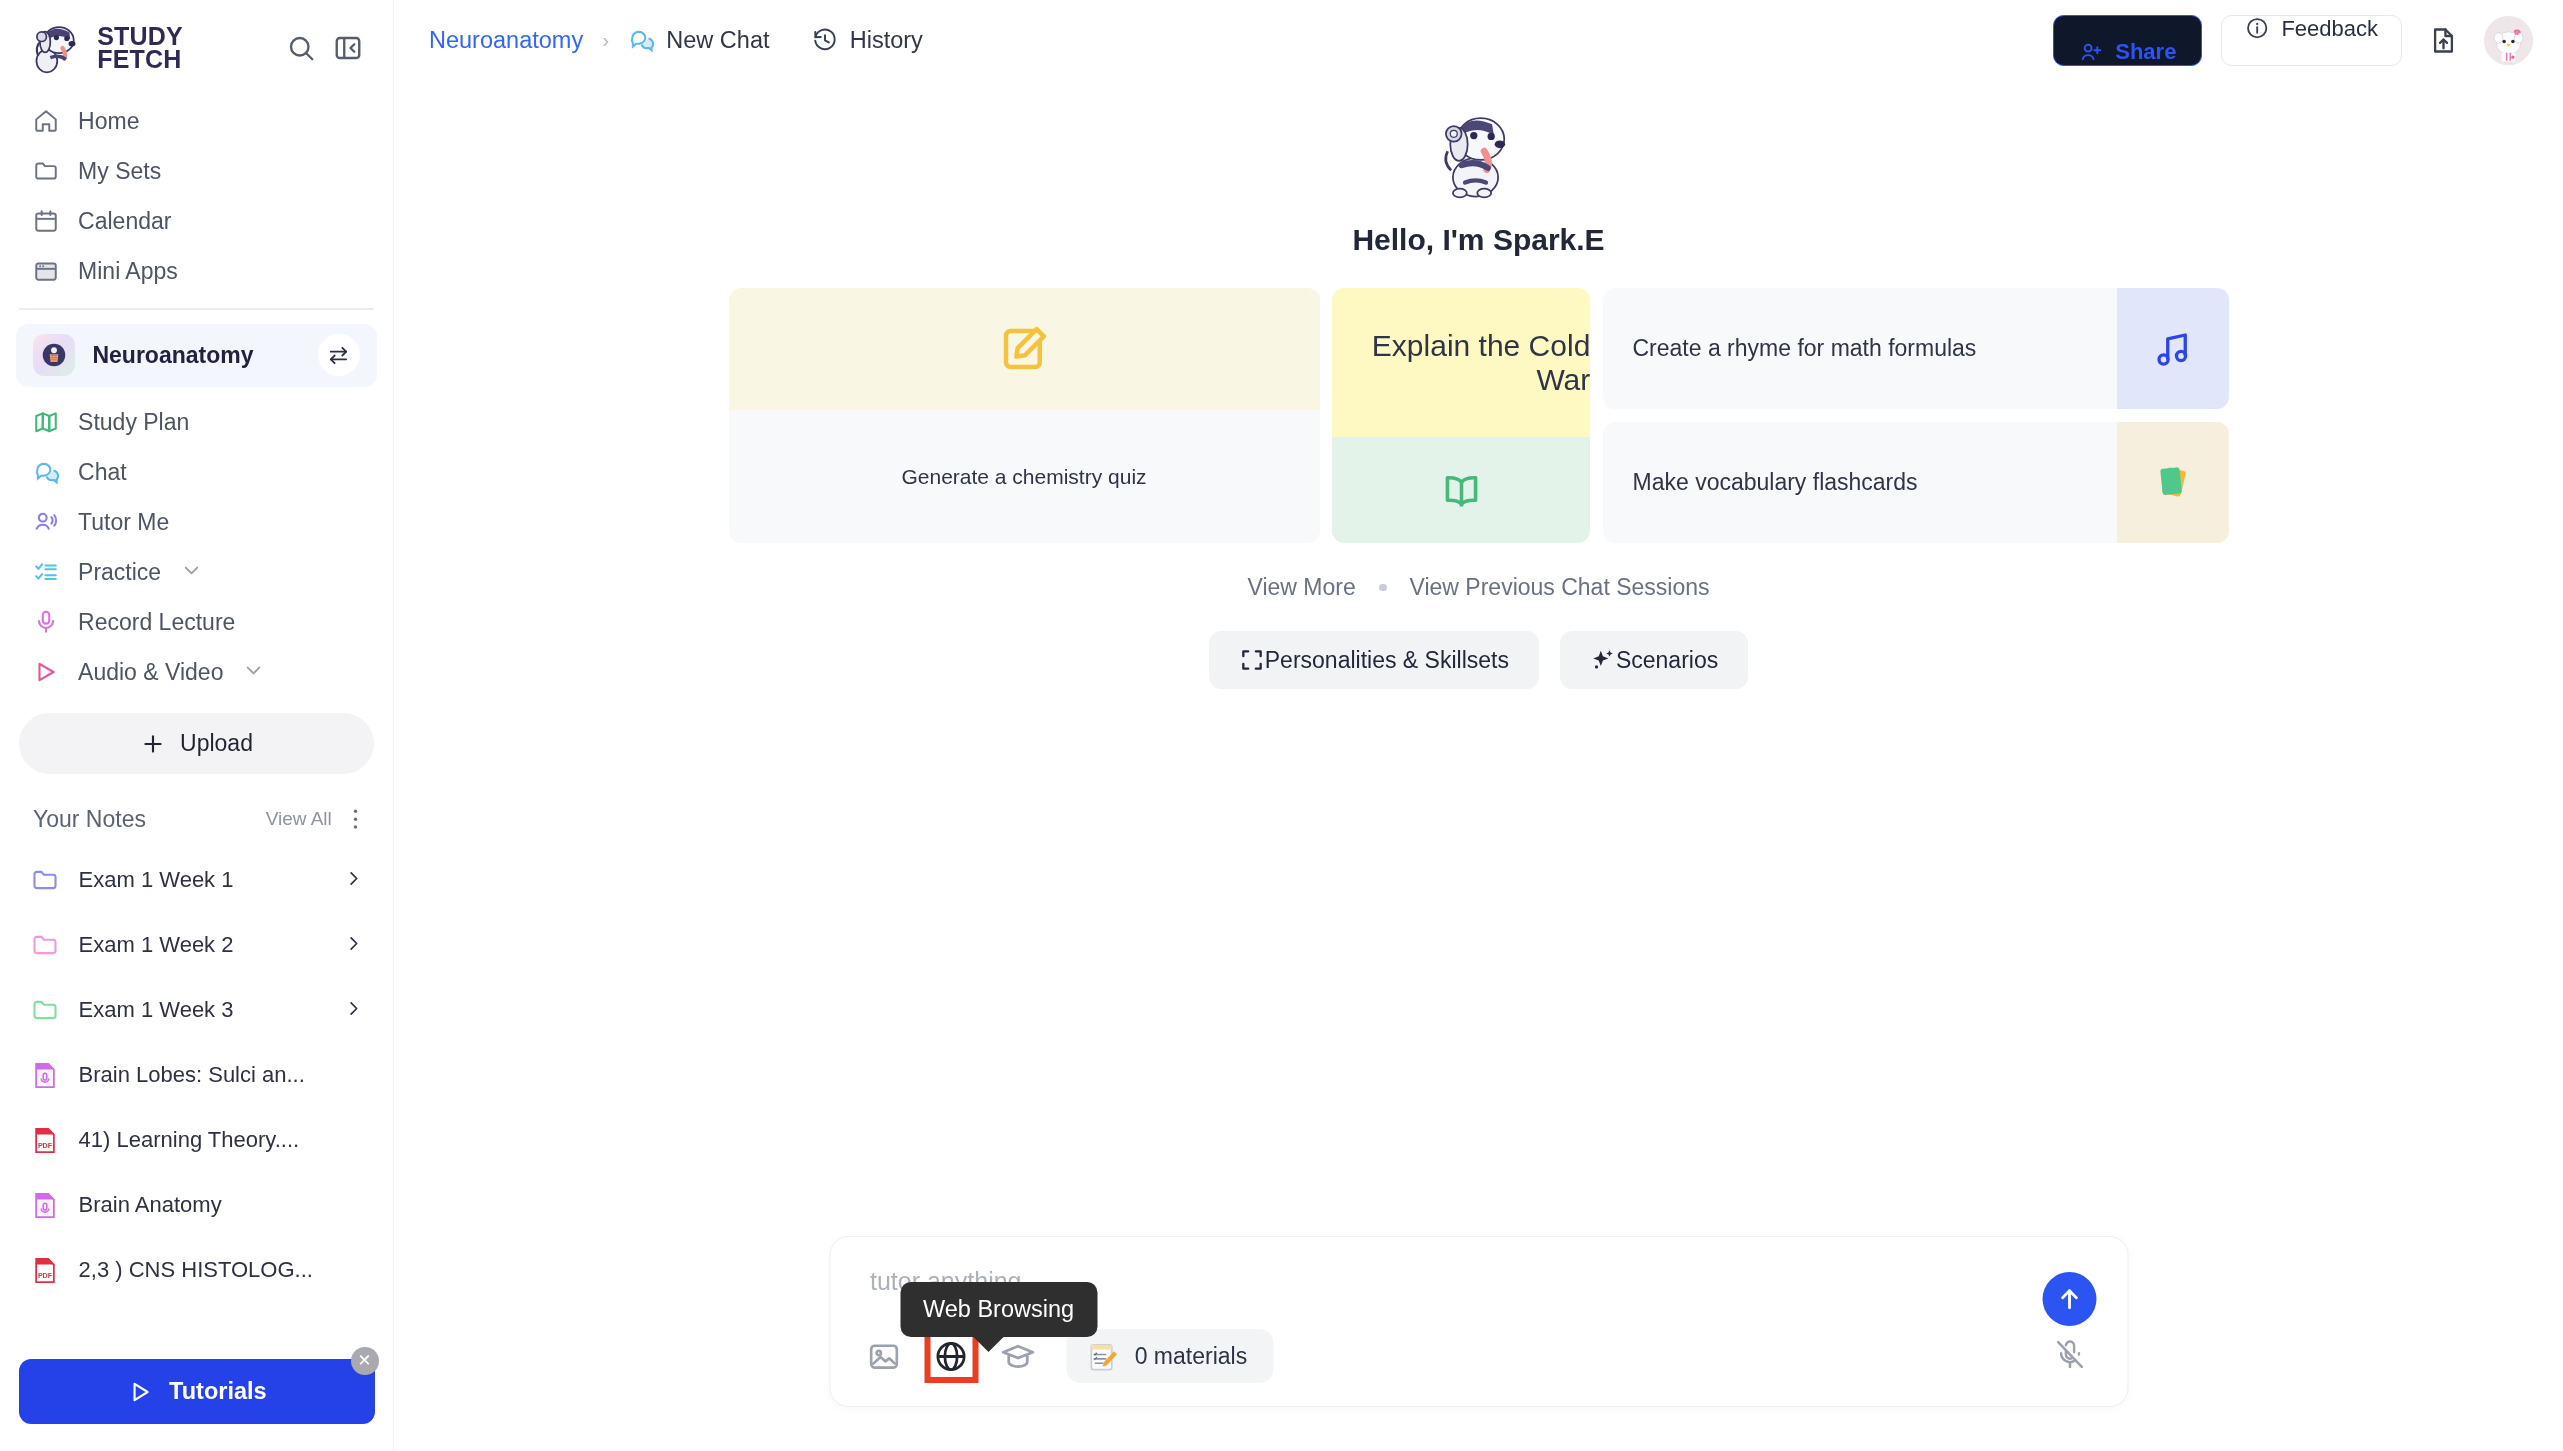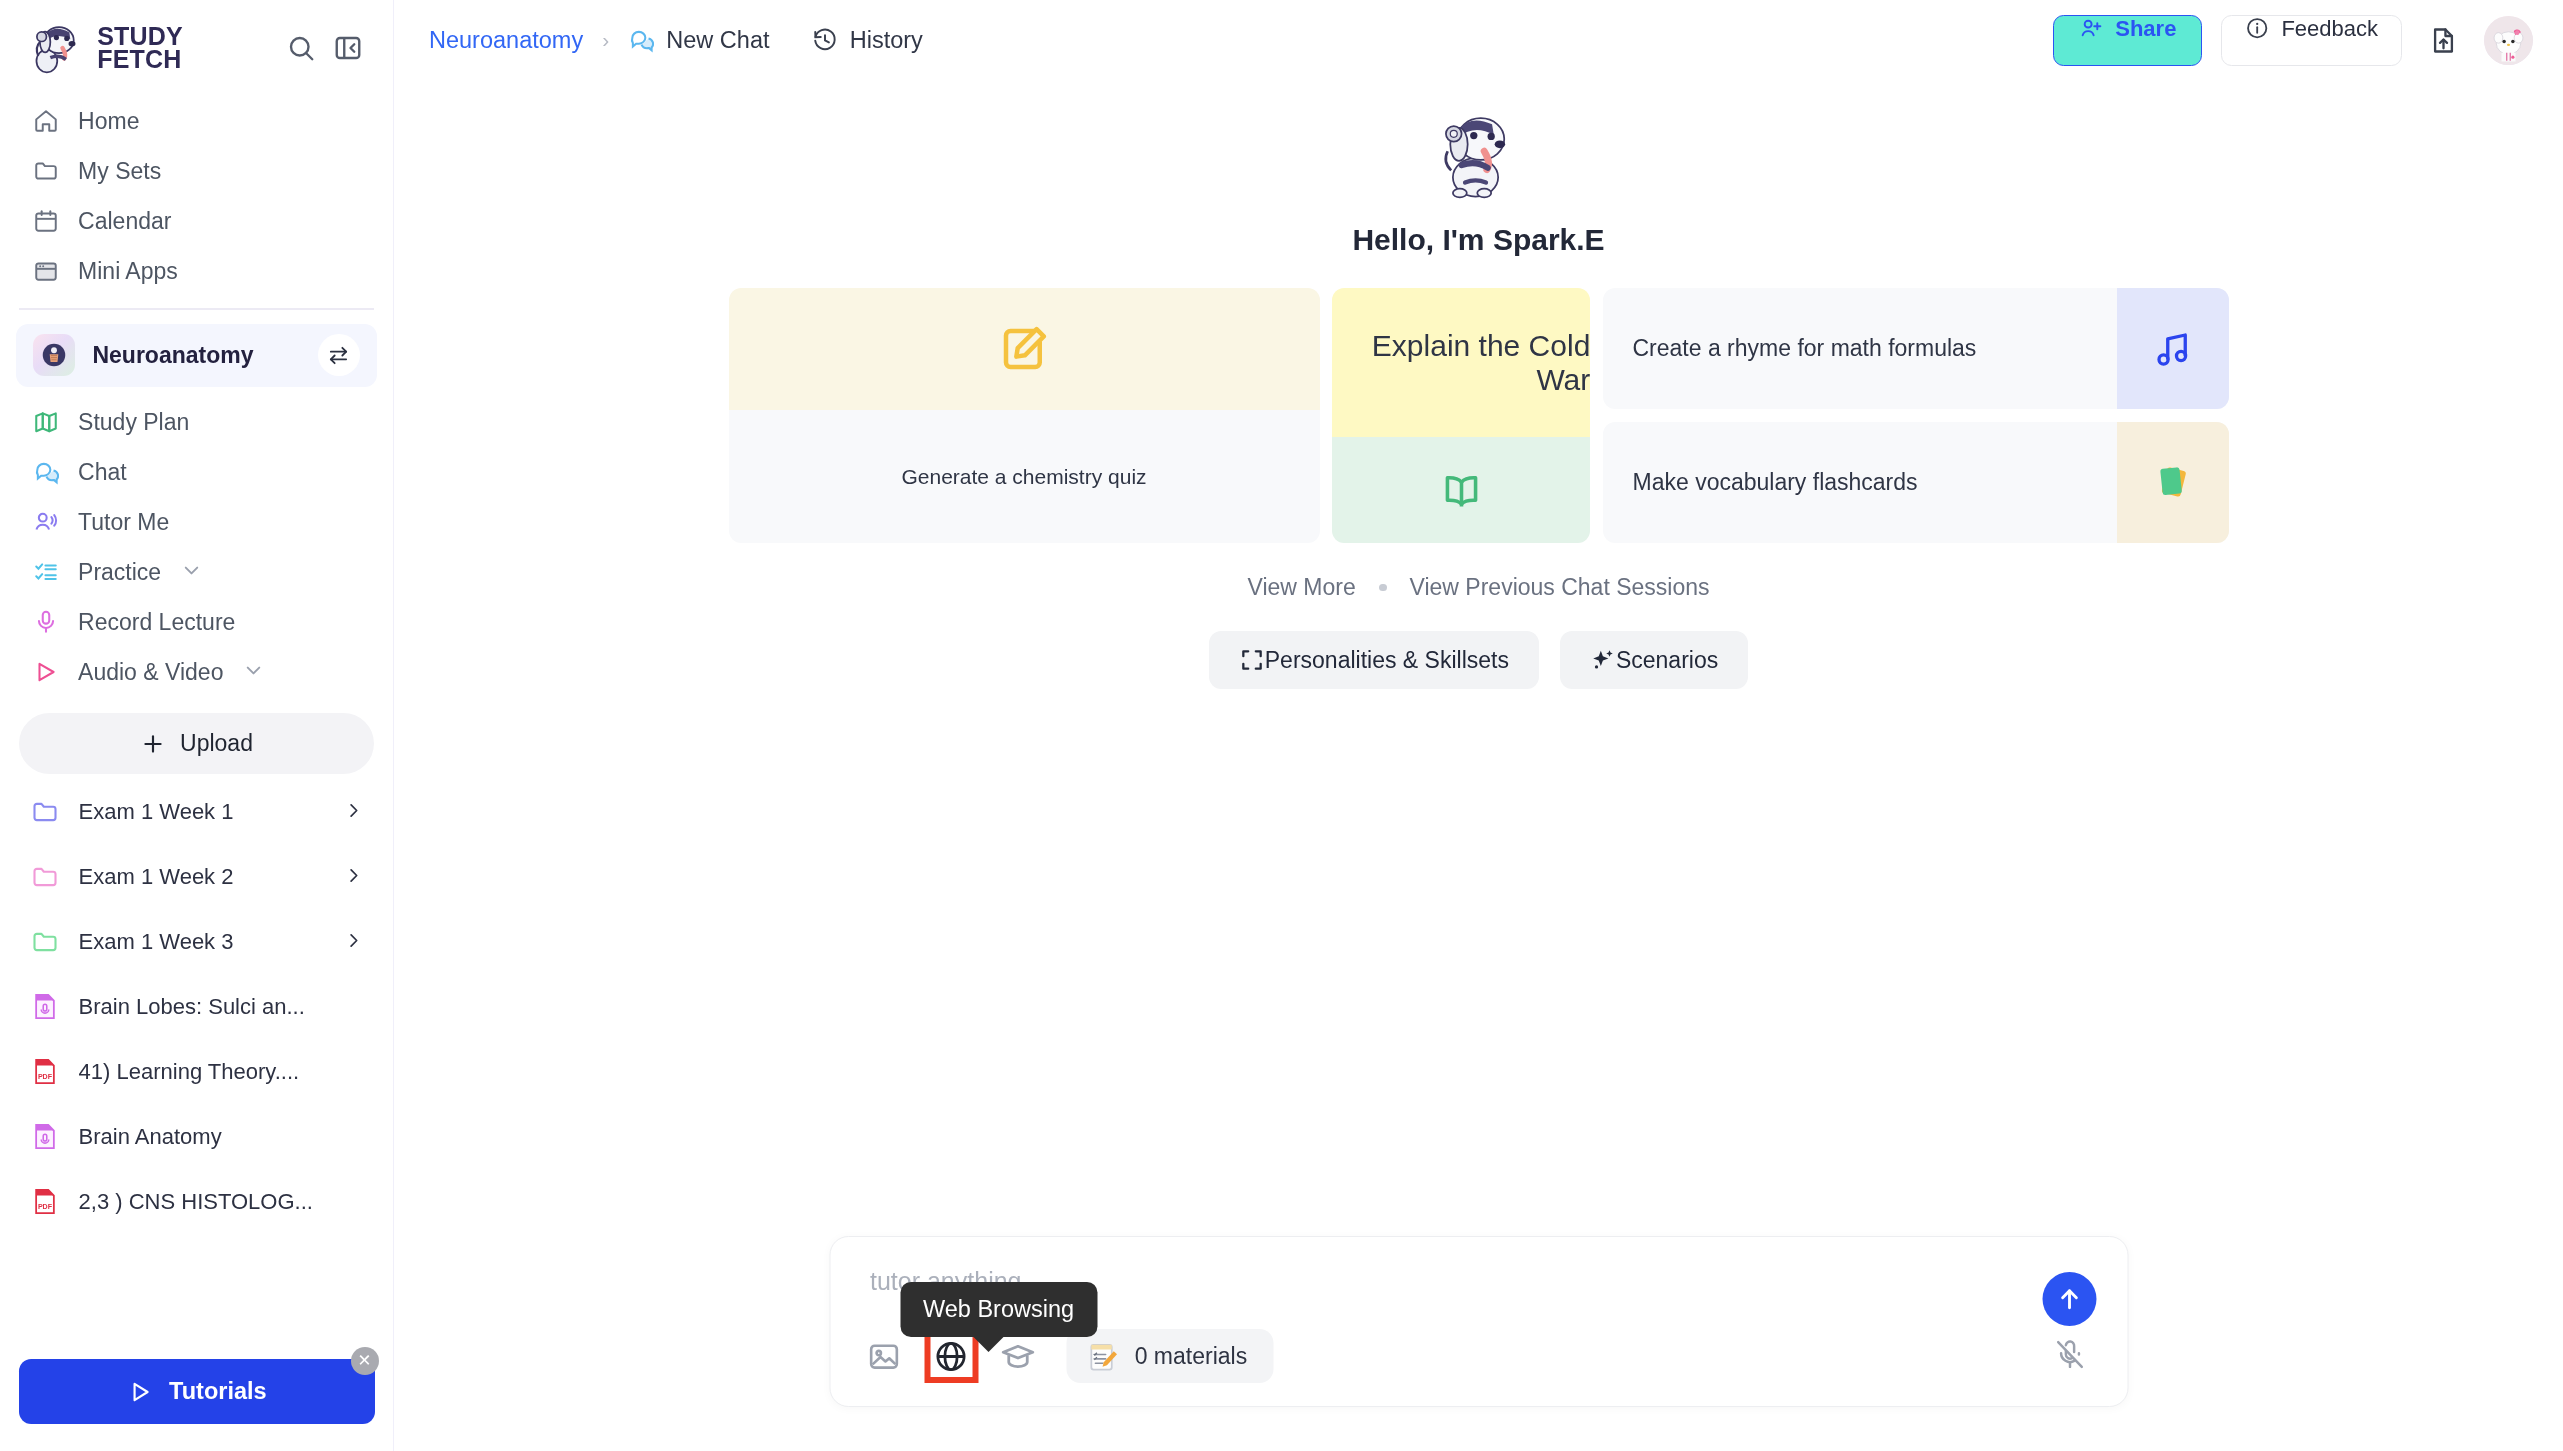"Share" .share-btn { align-items: flex-start -> flex-end; background: #5eead4 -> #0f172a }
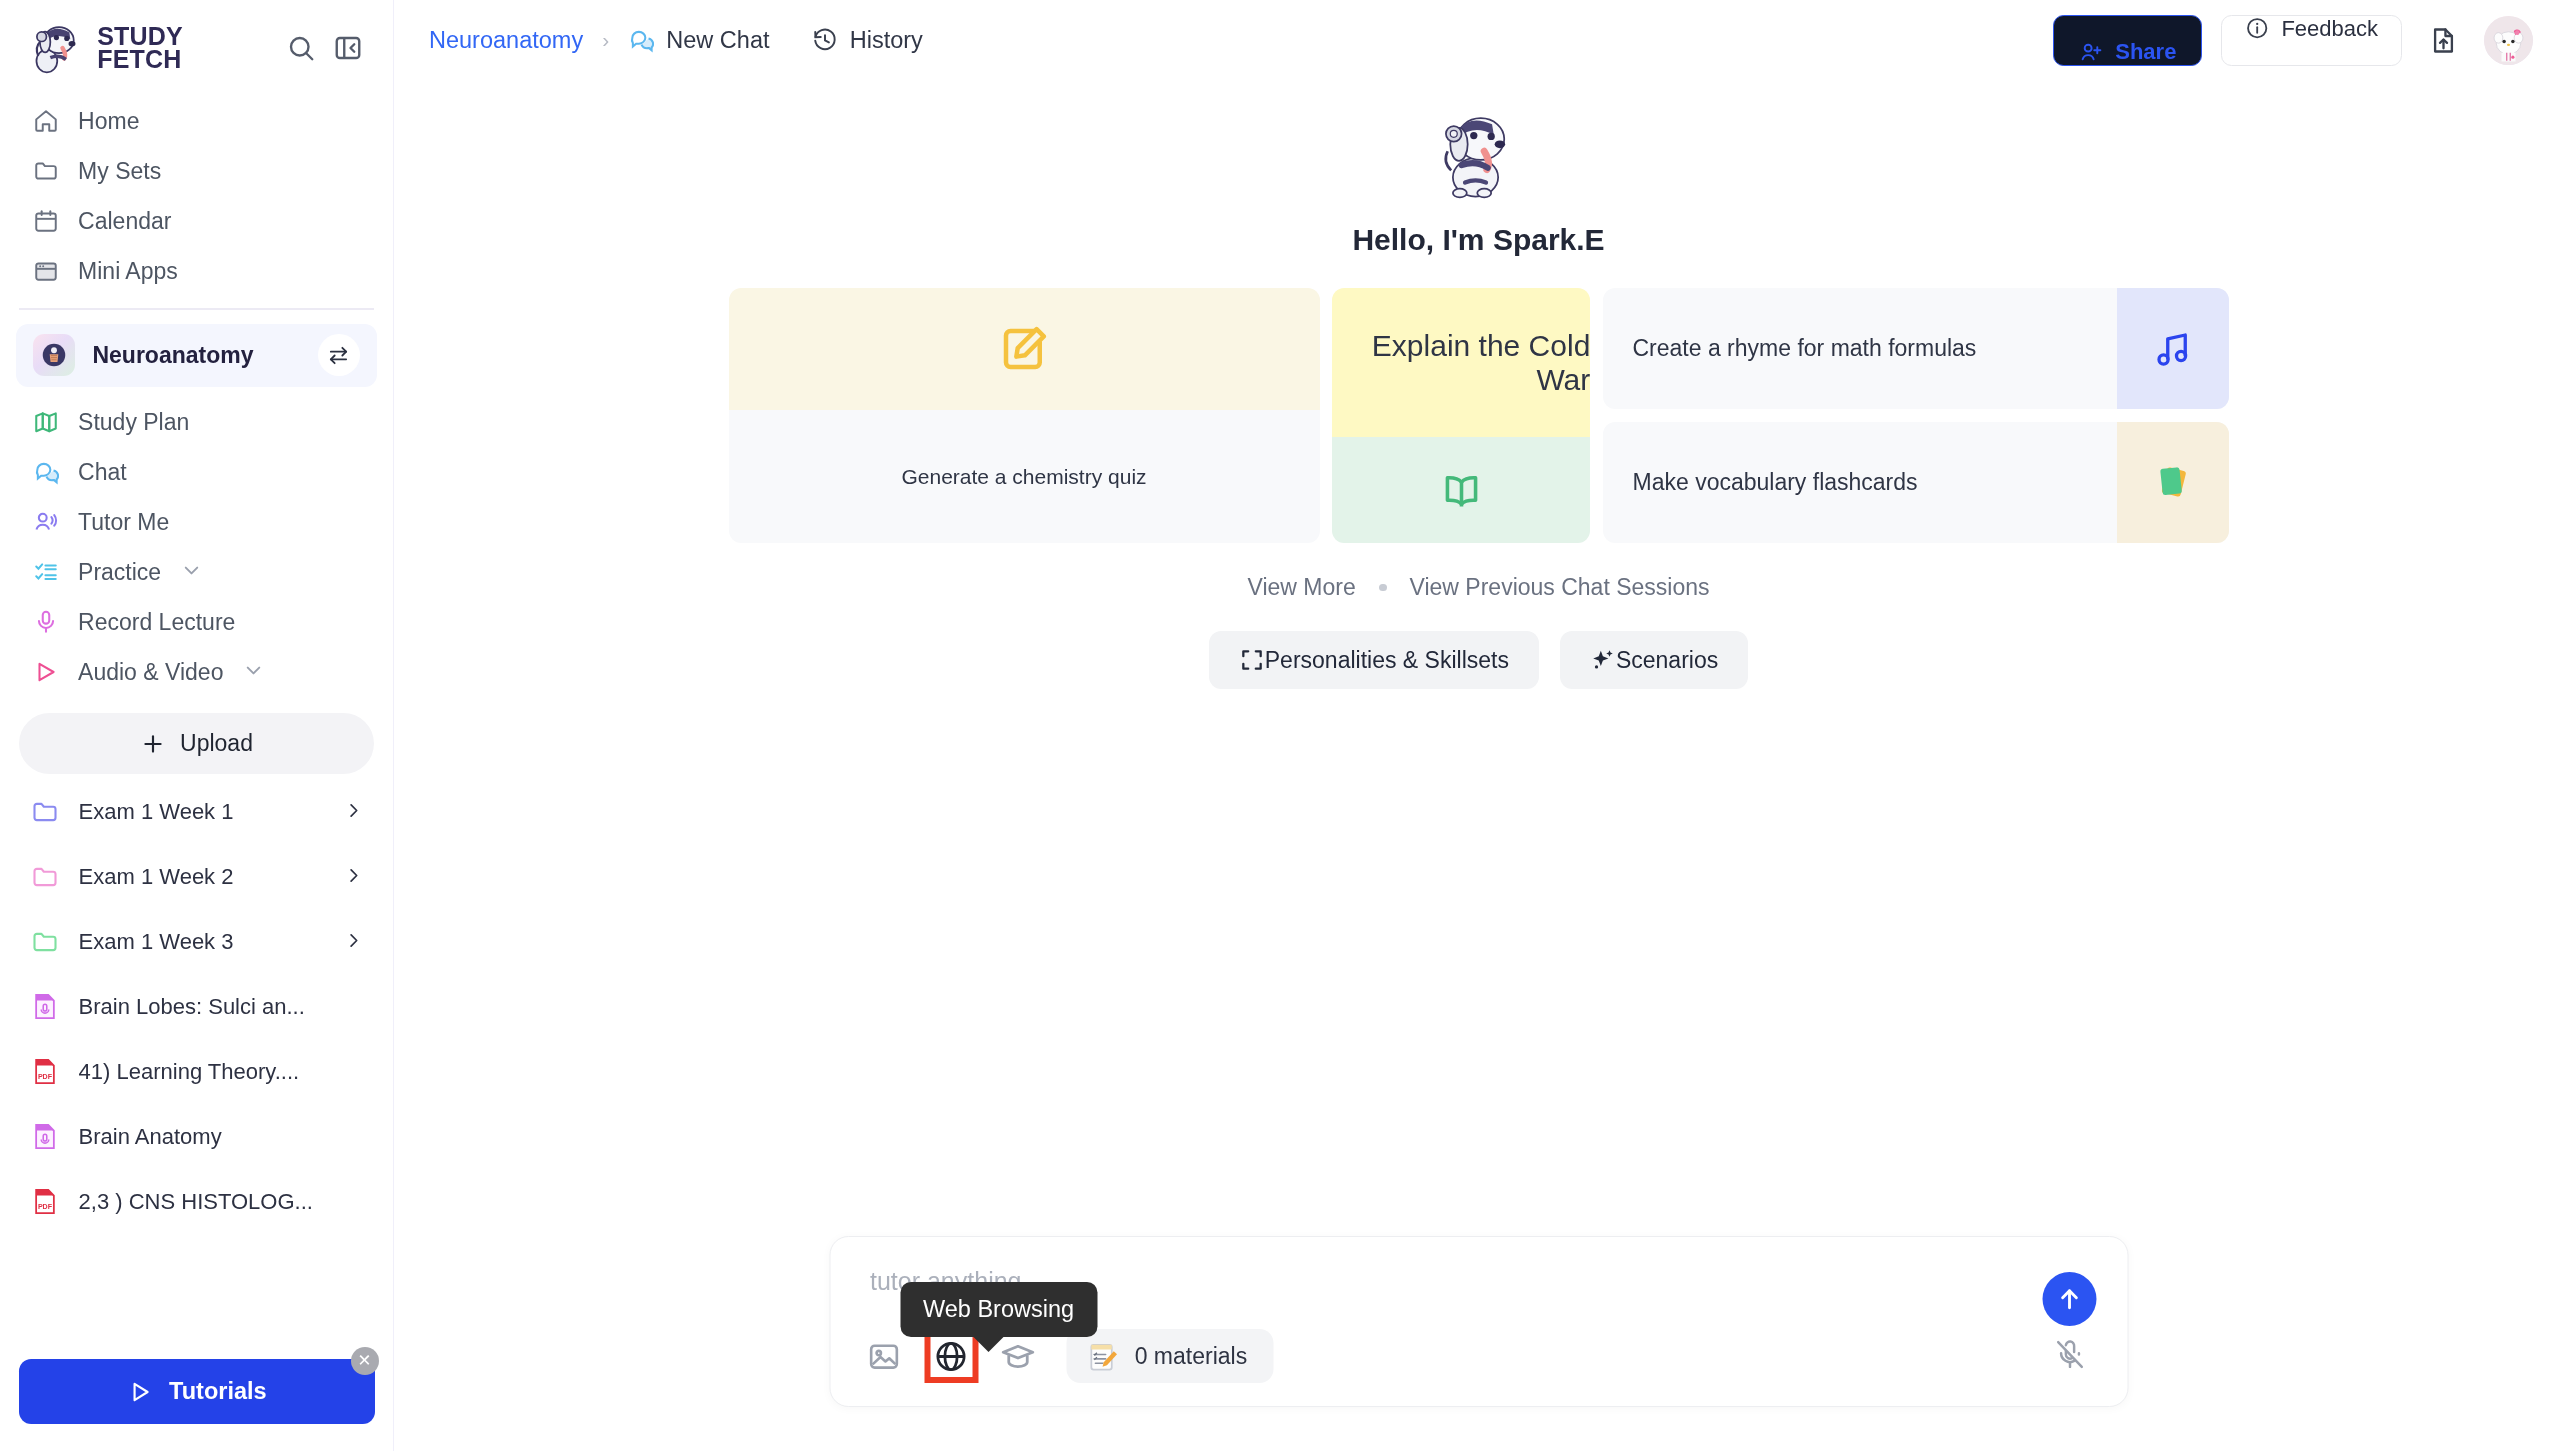"Your Notes" div.notes-hdr { html: none -> <div> <span>Your Notes</span> <span>View All</span> <span> <svg> <circle></circle> <circle></circle> <circle></circle> </svg> </span> </div> }
